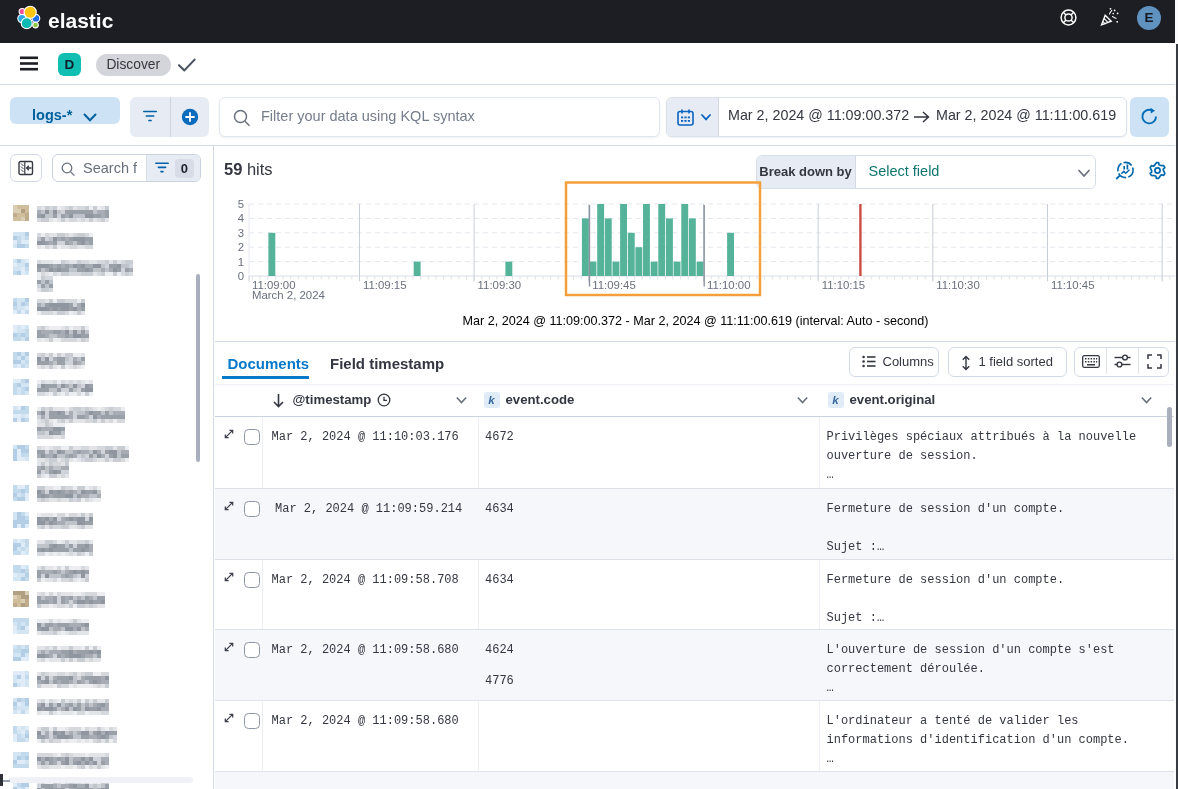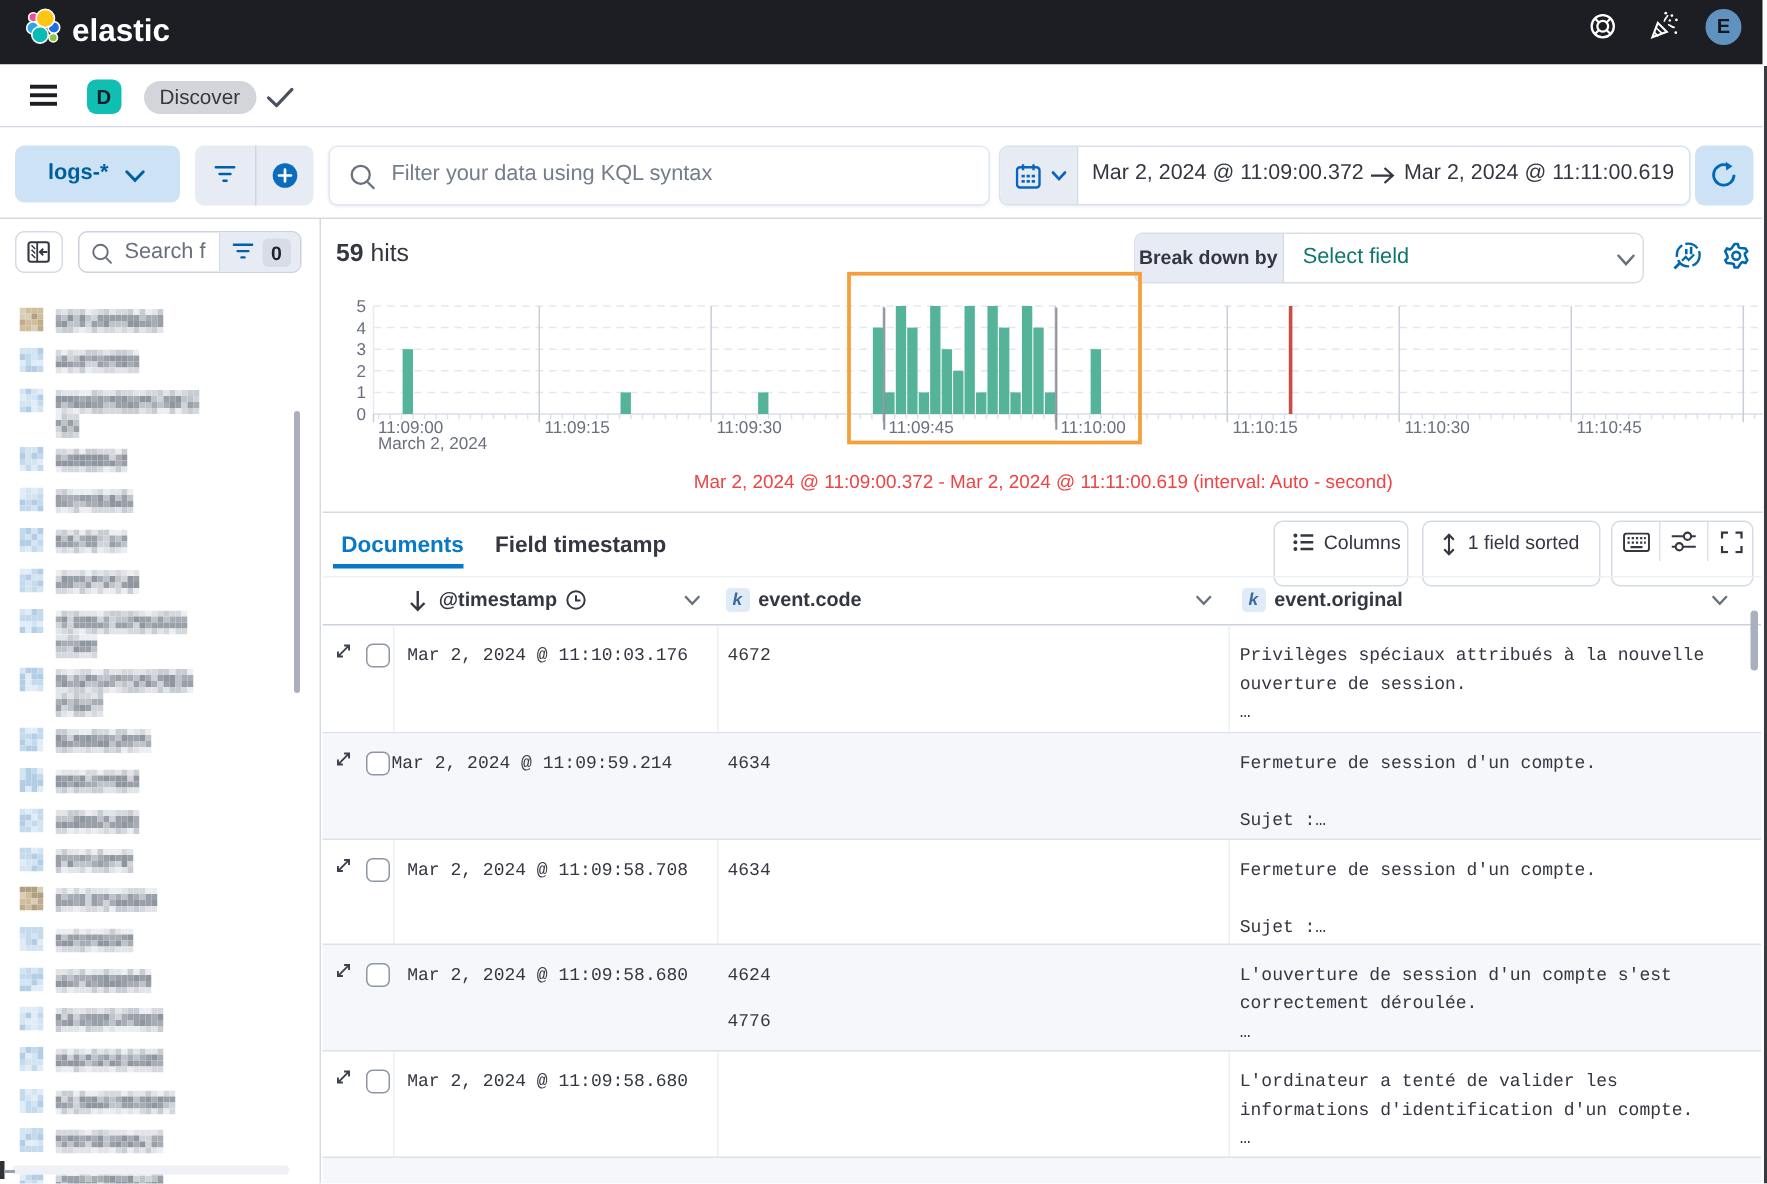"logs-*" #dvbtn { height: 38px -> 27px }
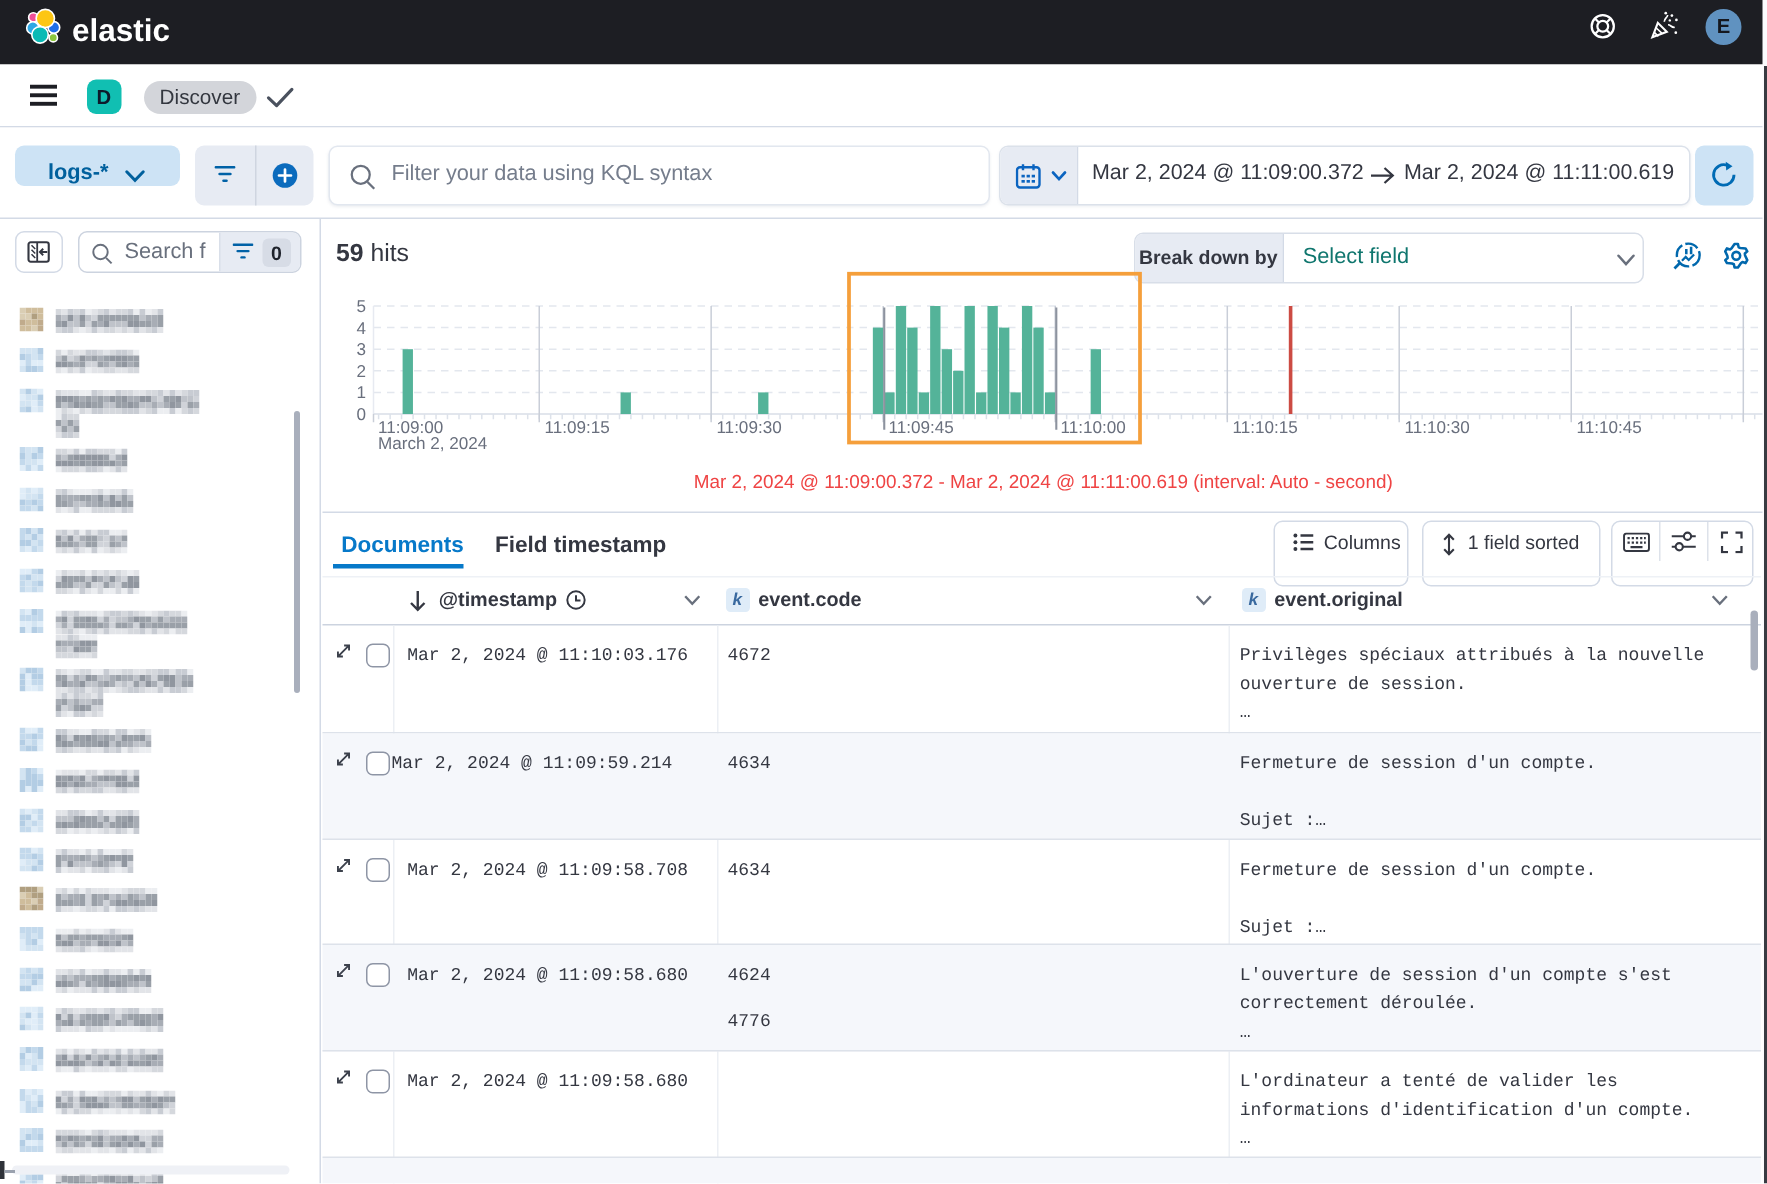"Mar 2, 2024 @ 11:09:00.372 -" #caption { color: #ef4444 -> #000000 }
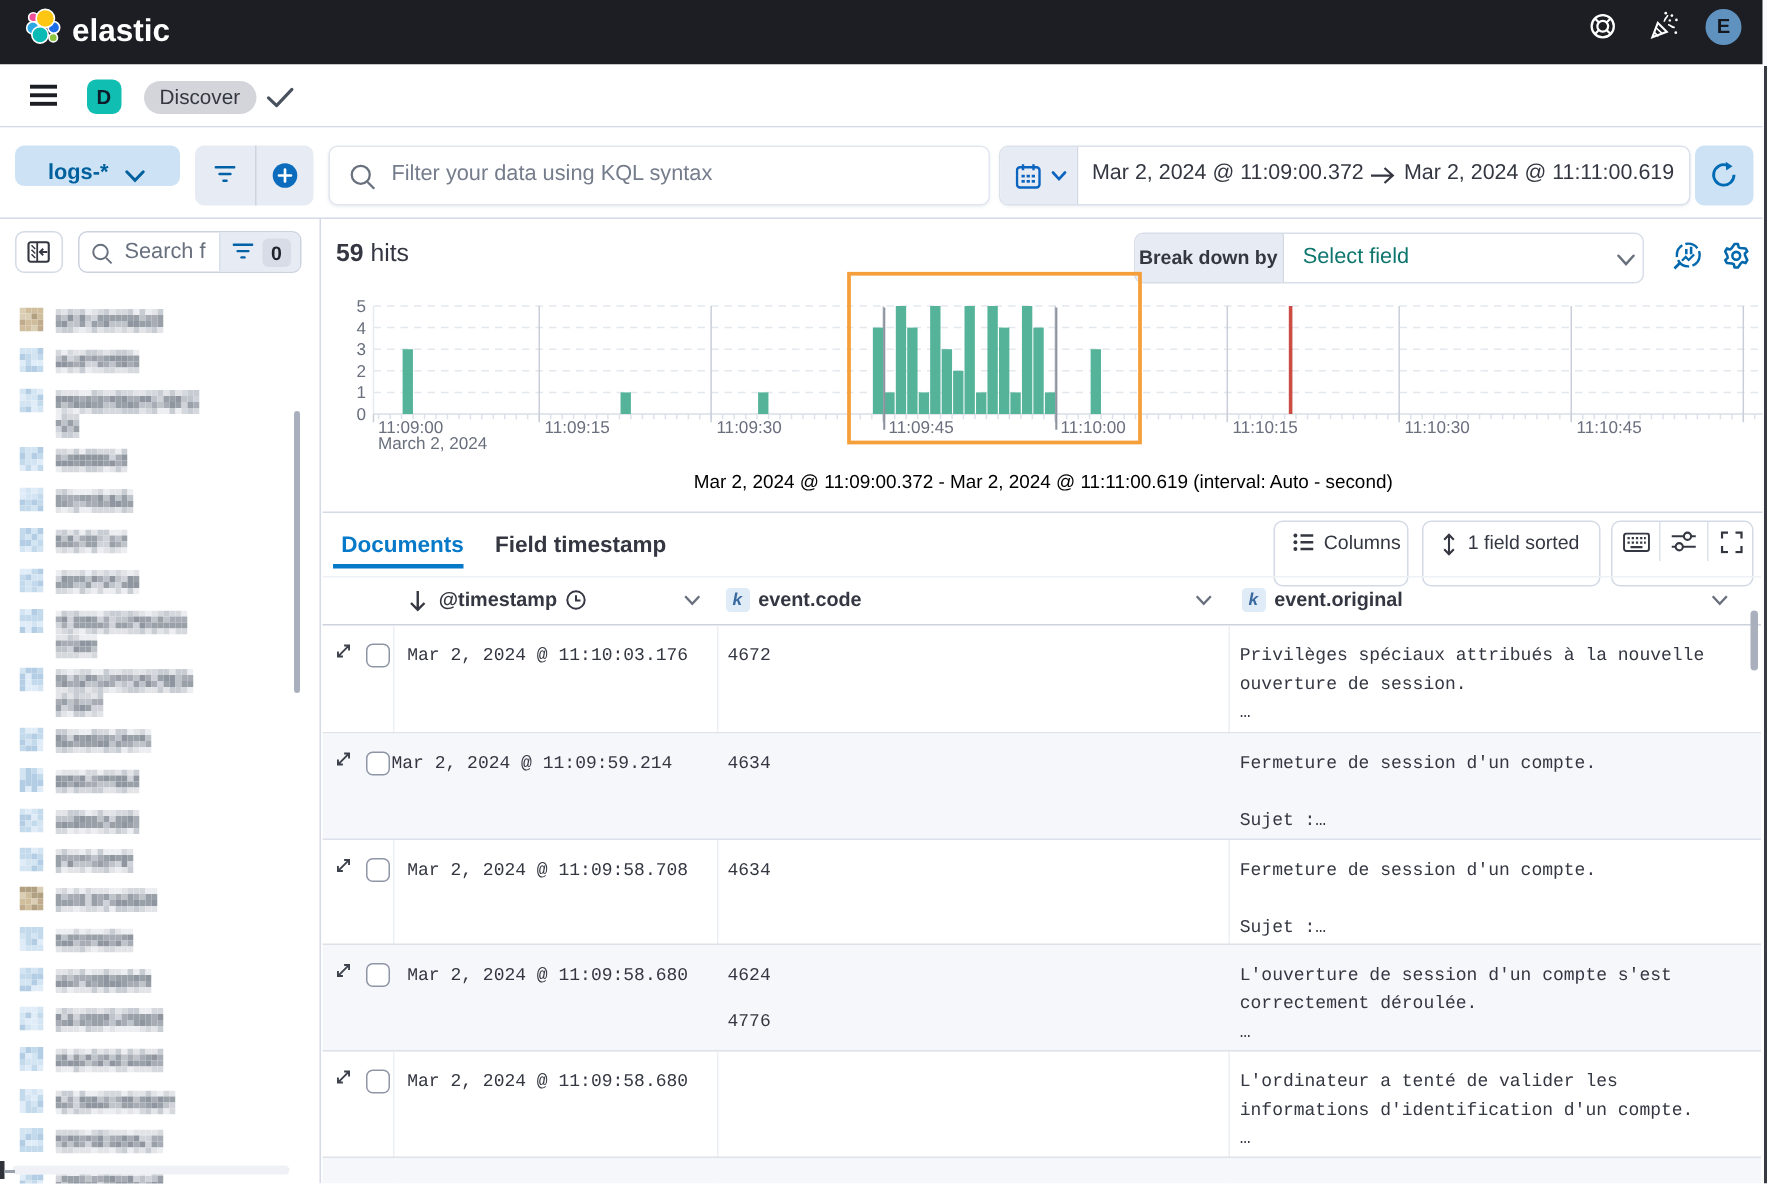"Columns" .btn { height: 44px -> 30px }
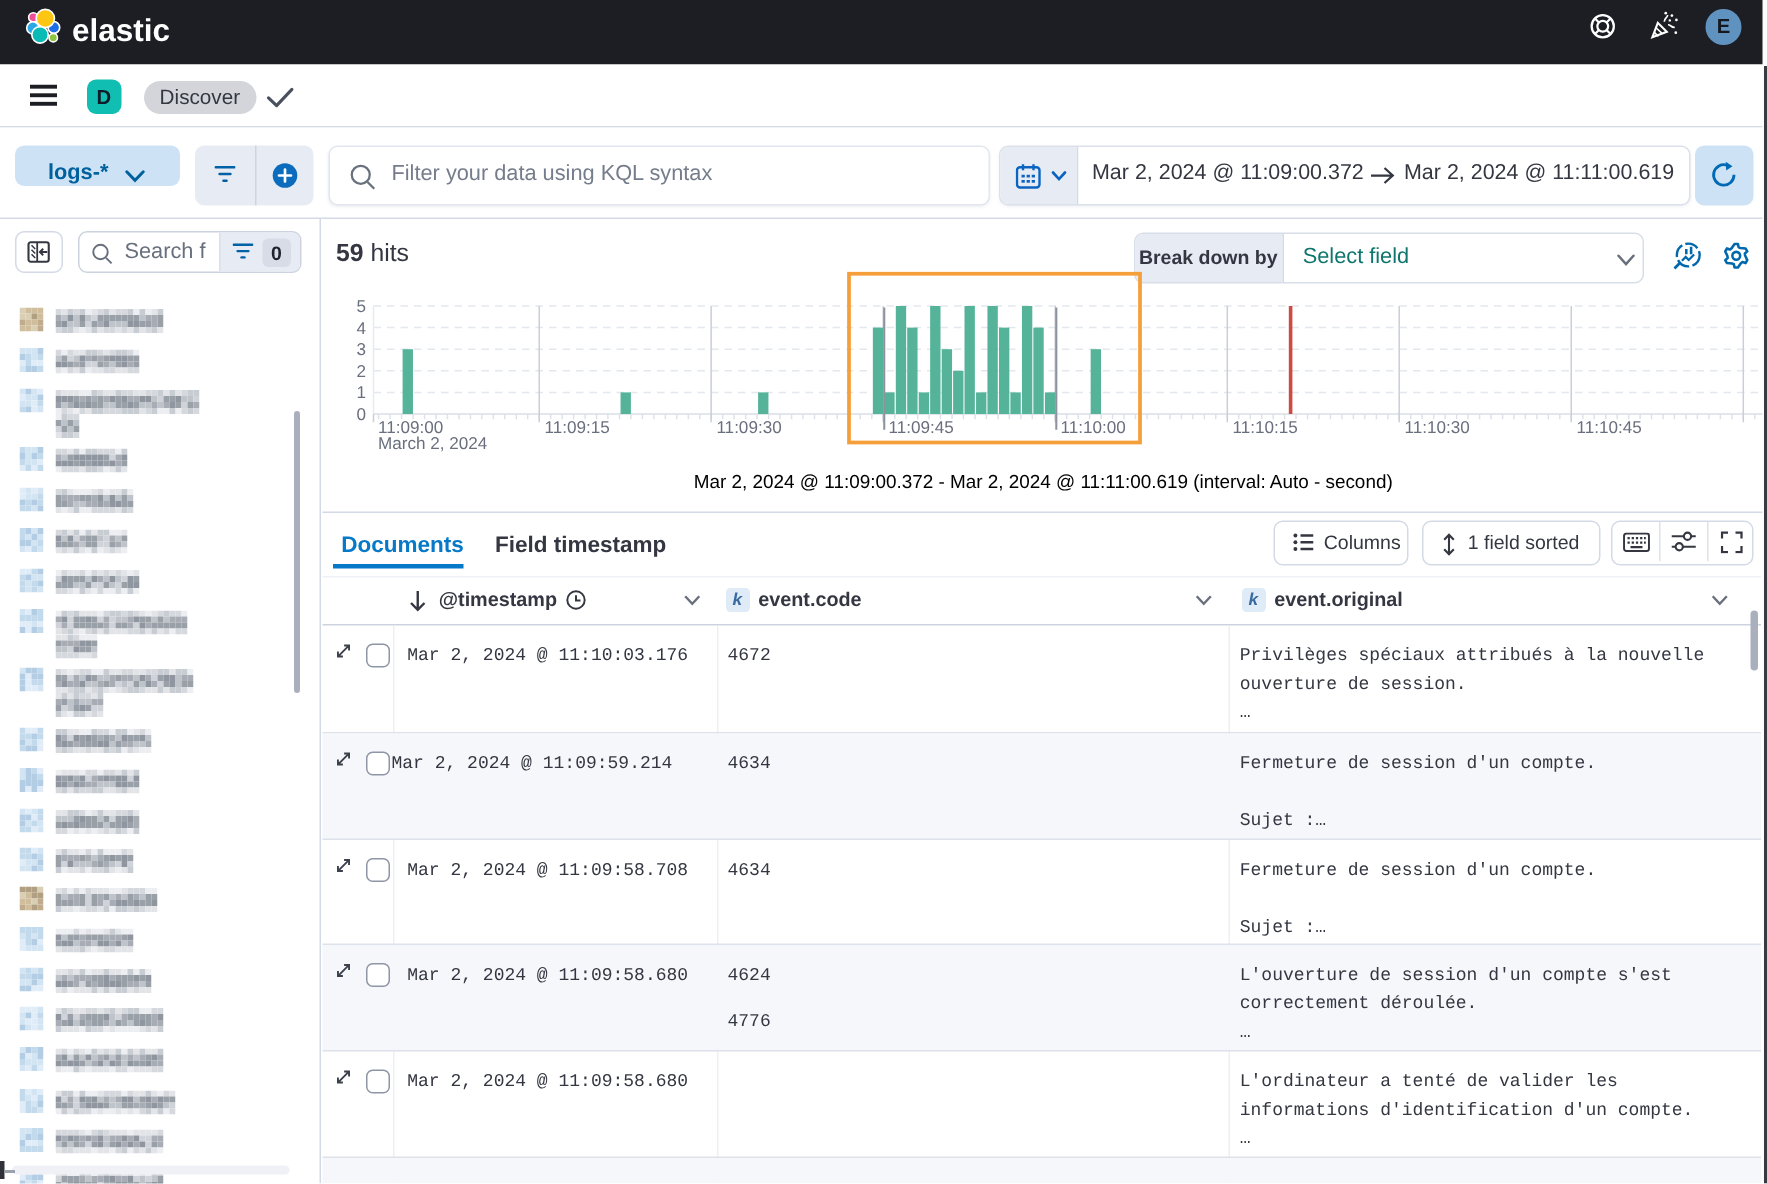"Mar 2, 2024 @ 11:09:59.214" div.mono { left: 261px -> 275px }
